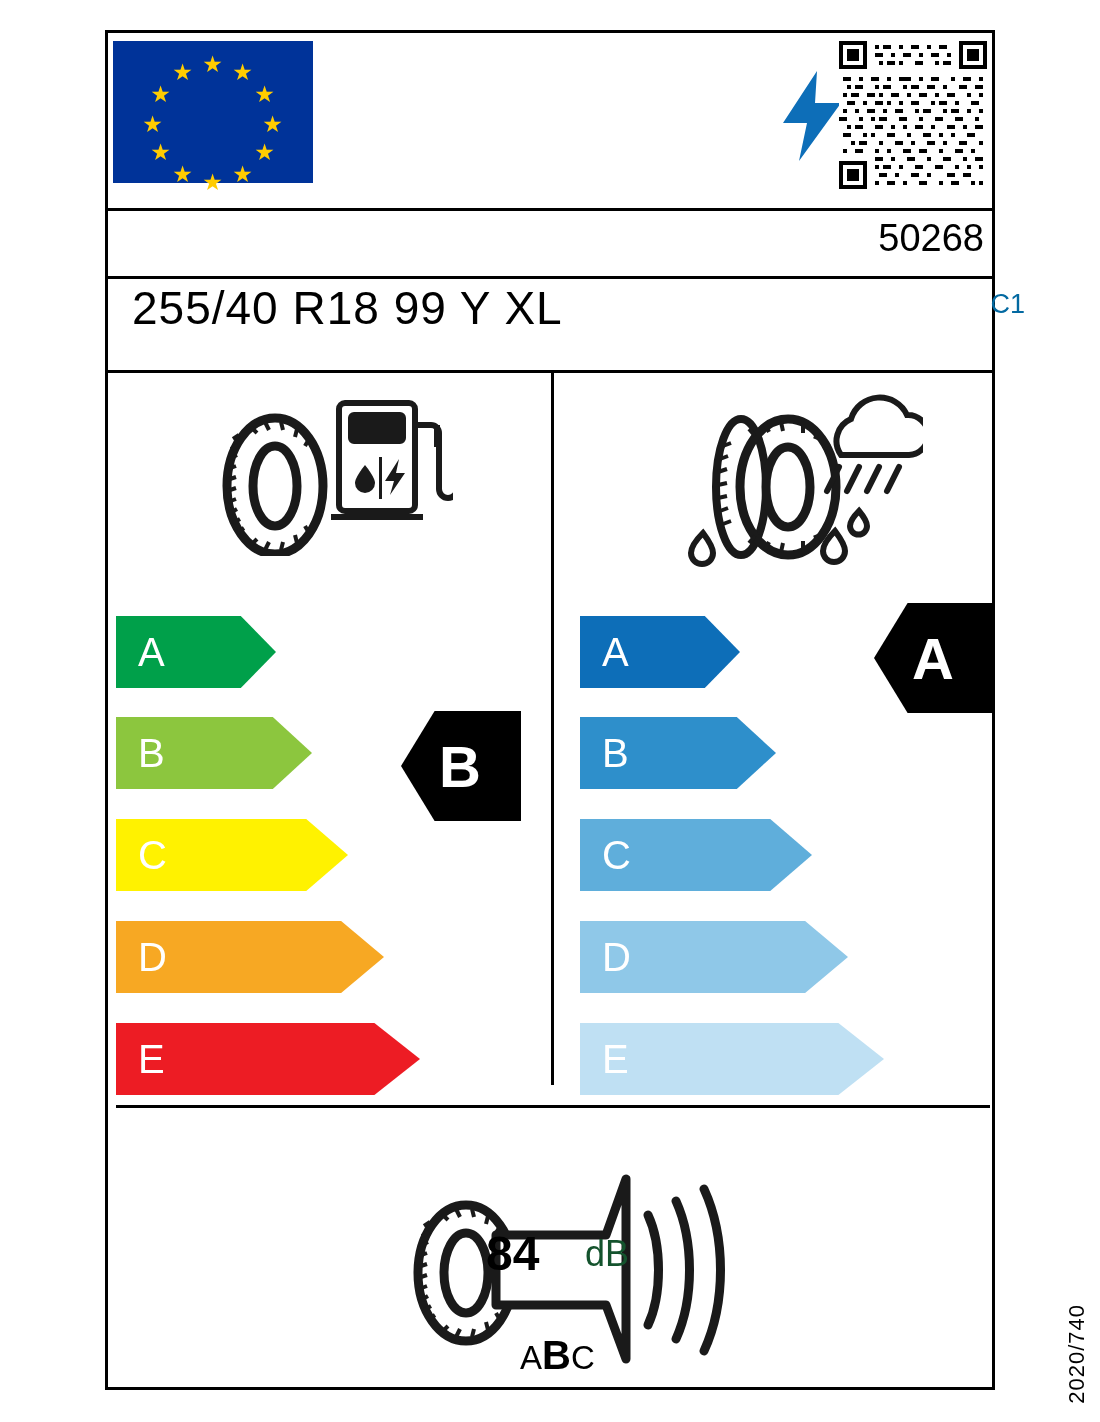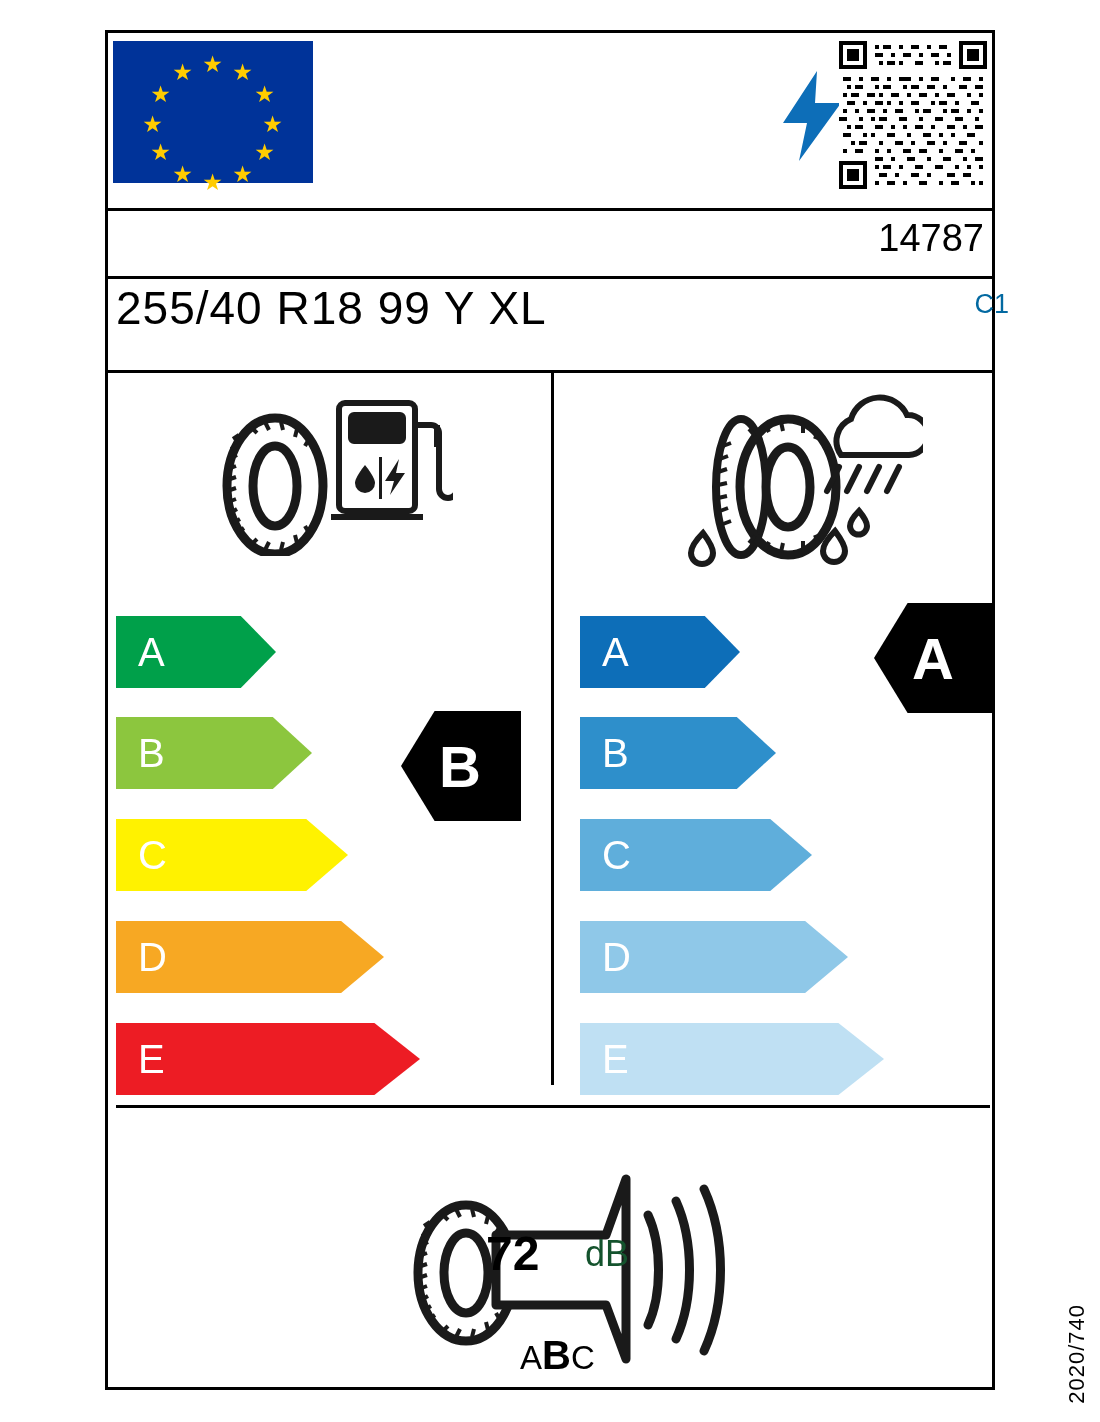"14787" div.brand-code { text: 14787 -> 50268 }
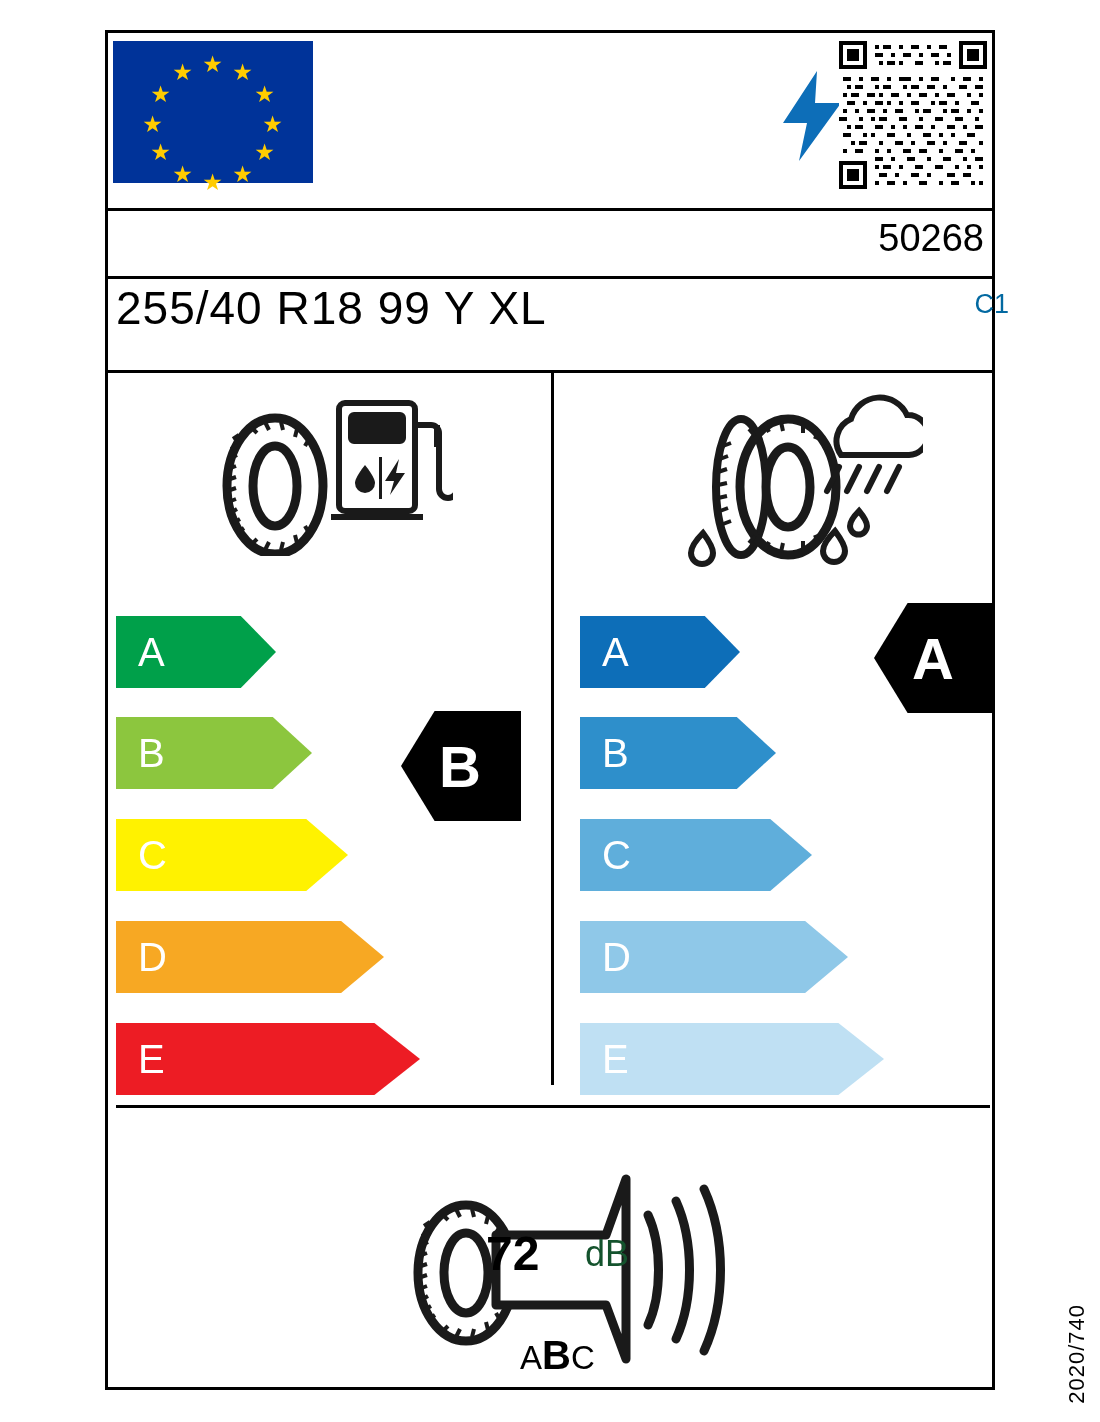"255/40 R18 99 Y XL" .size-row { left: 0 -> 16px }
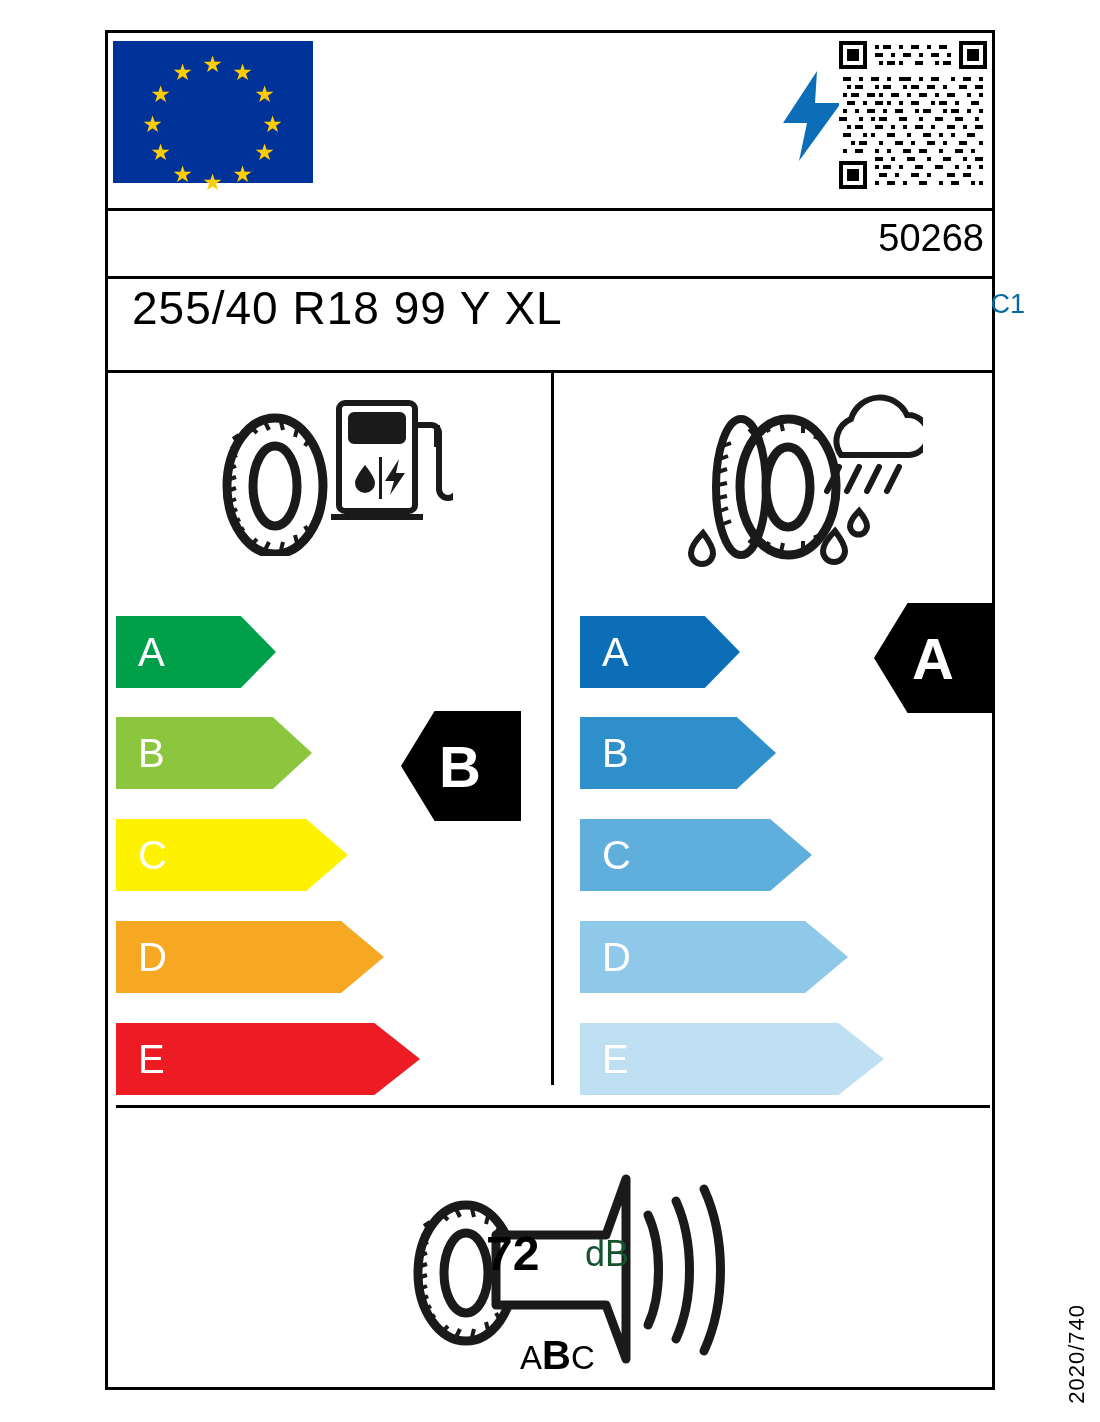"72" div.noise-db { text: 72 -> 84 }
